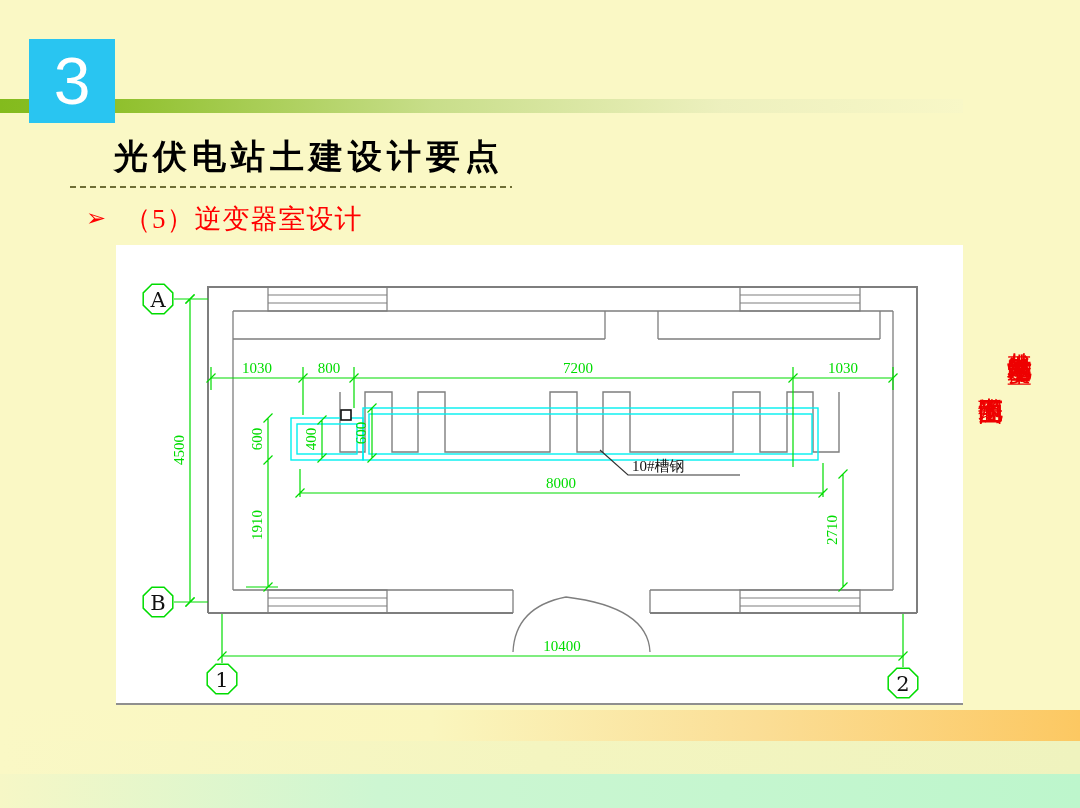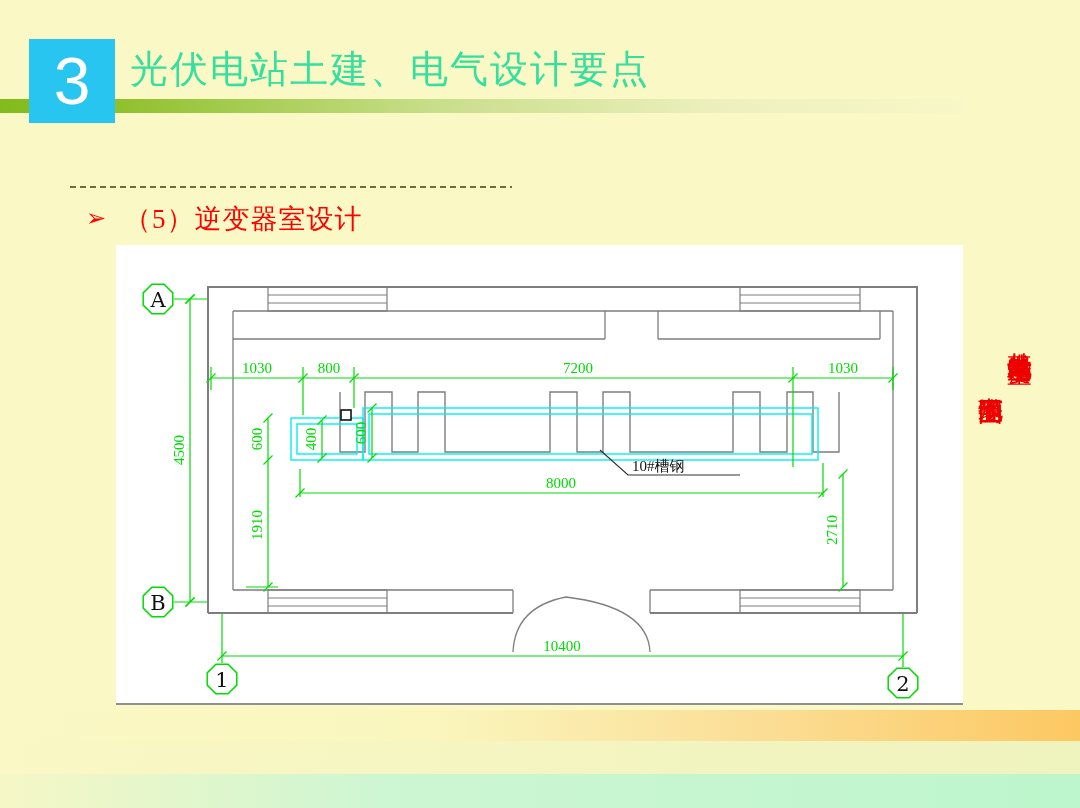"光伏电站土建、电气设计要点" div.main-title { html: <div>光伏电站土建、电气设计要点</div> -> none }
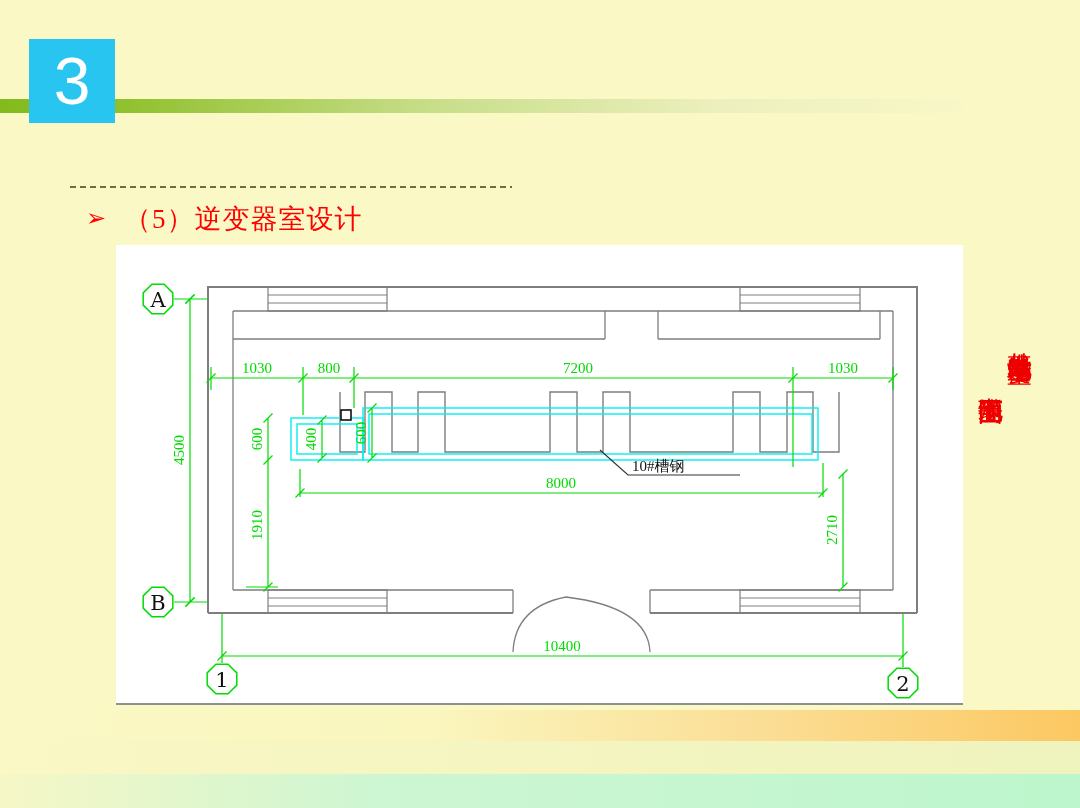"光伏电站土建设计要点" div.sub-title { html: none -> <div>光伏电站土建设计要点</div> }
